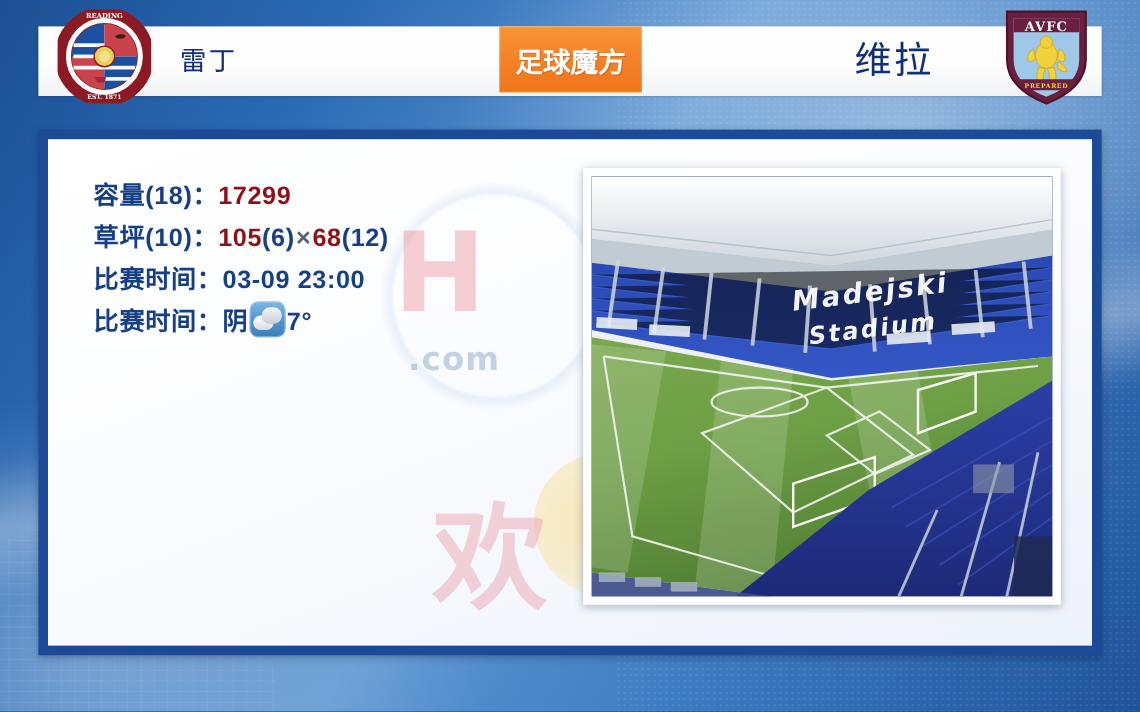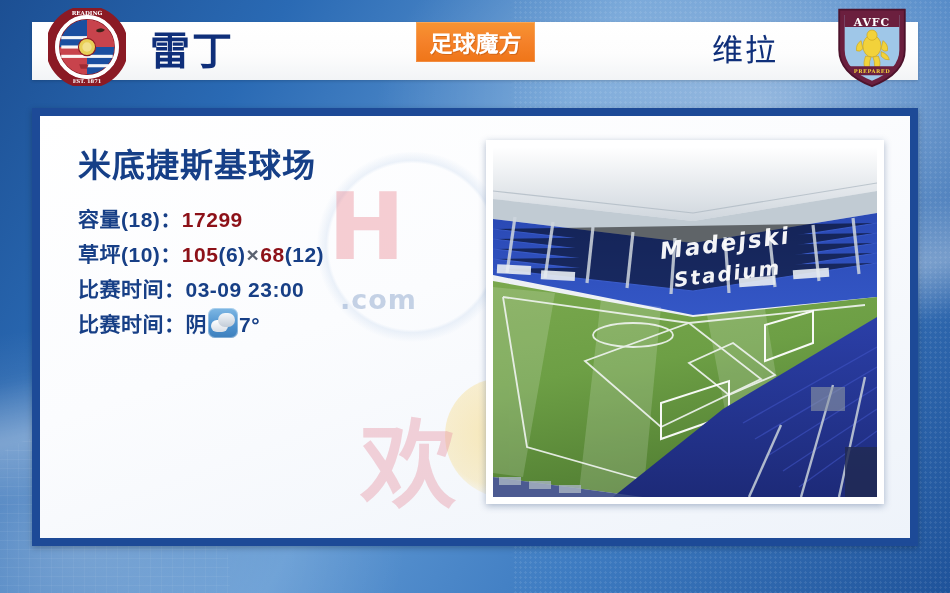"雷丁" .home-name { font-size: 40px -> 22px; font-weight: bold -> normal }
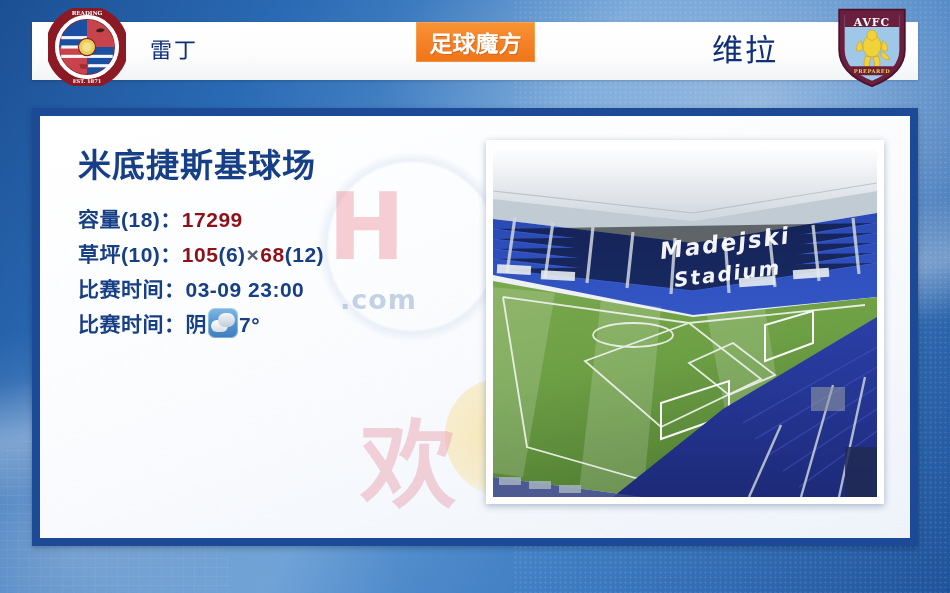"足球魔方" .site-logo { height: 40px -> 55px }
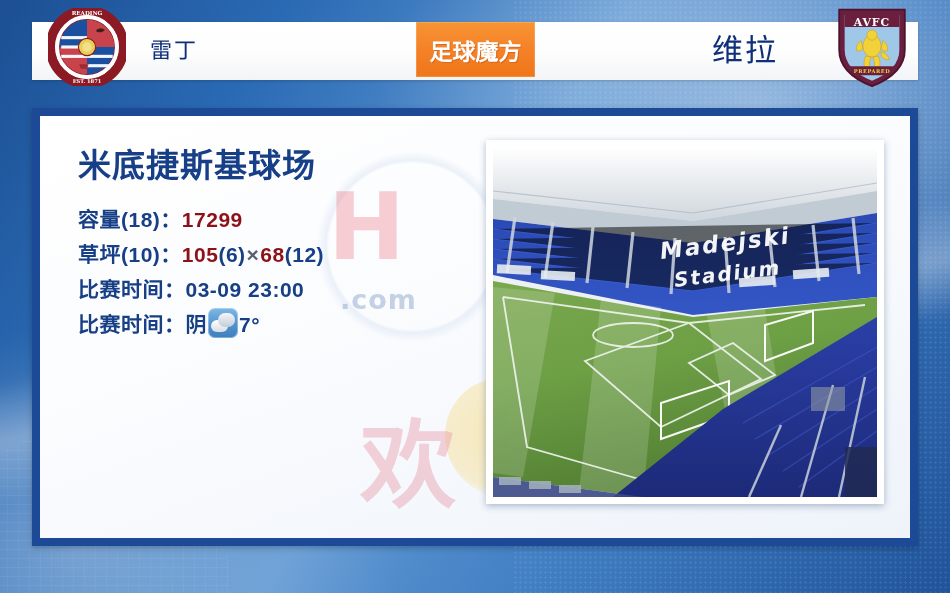"米底捷斯基球场" div.stadium-title { html: <div>米底捷斯基球场</div> -> none }
